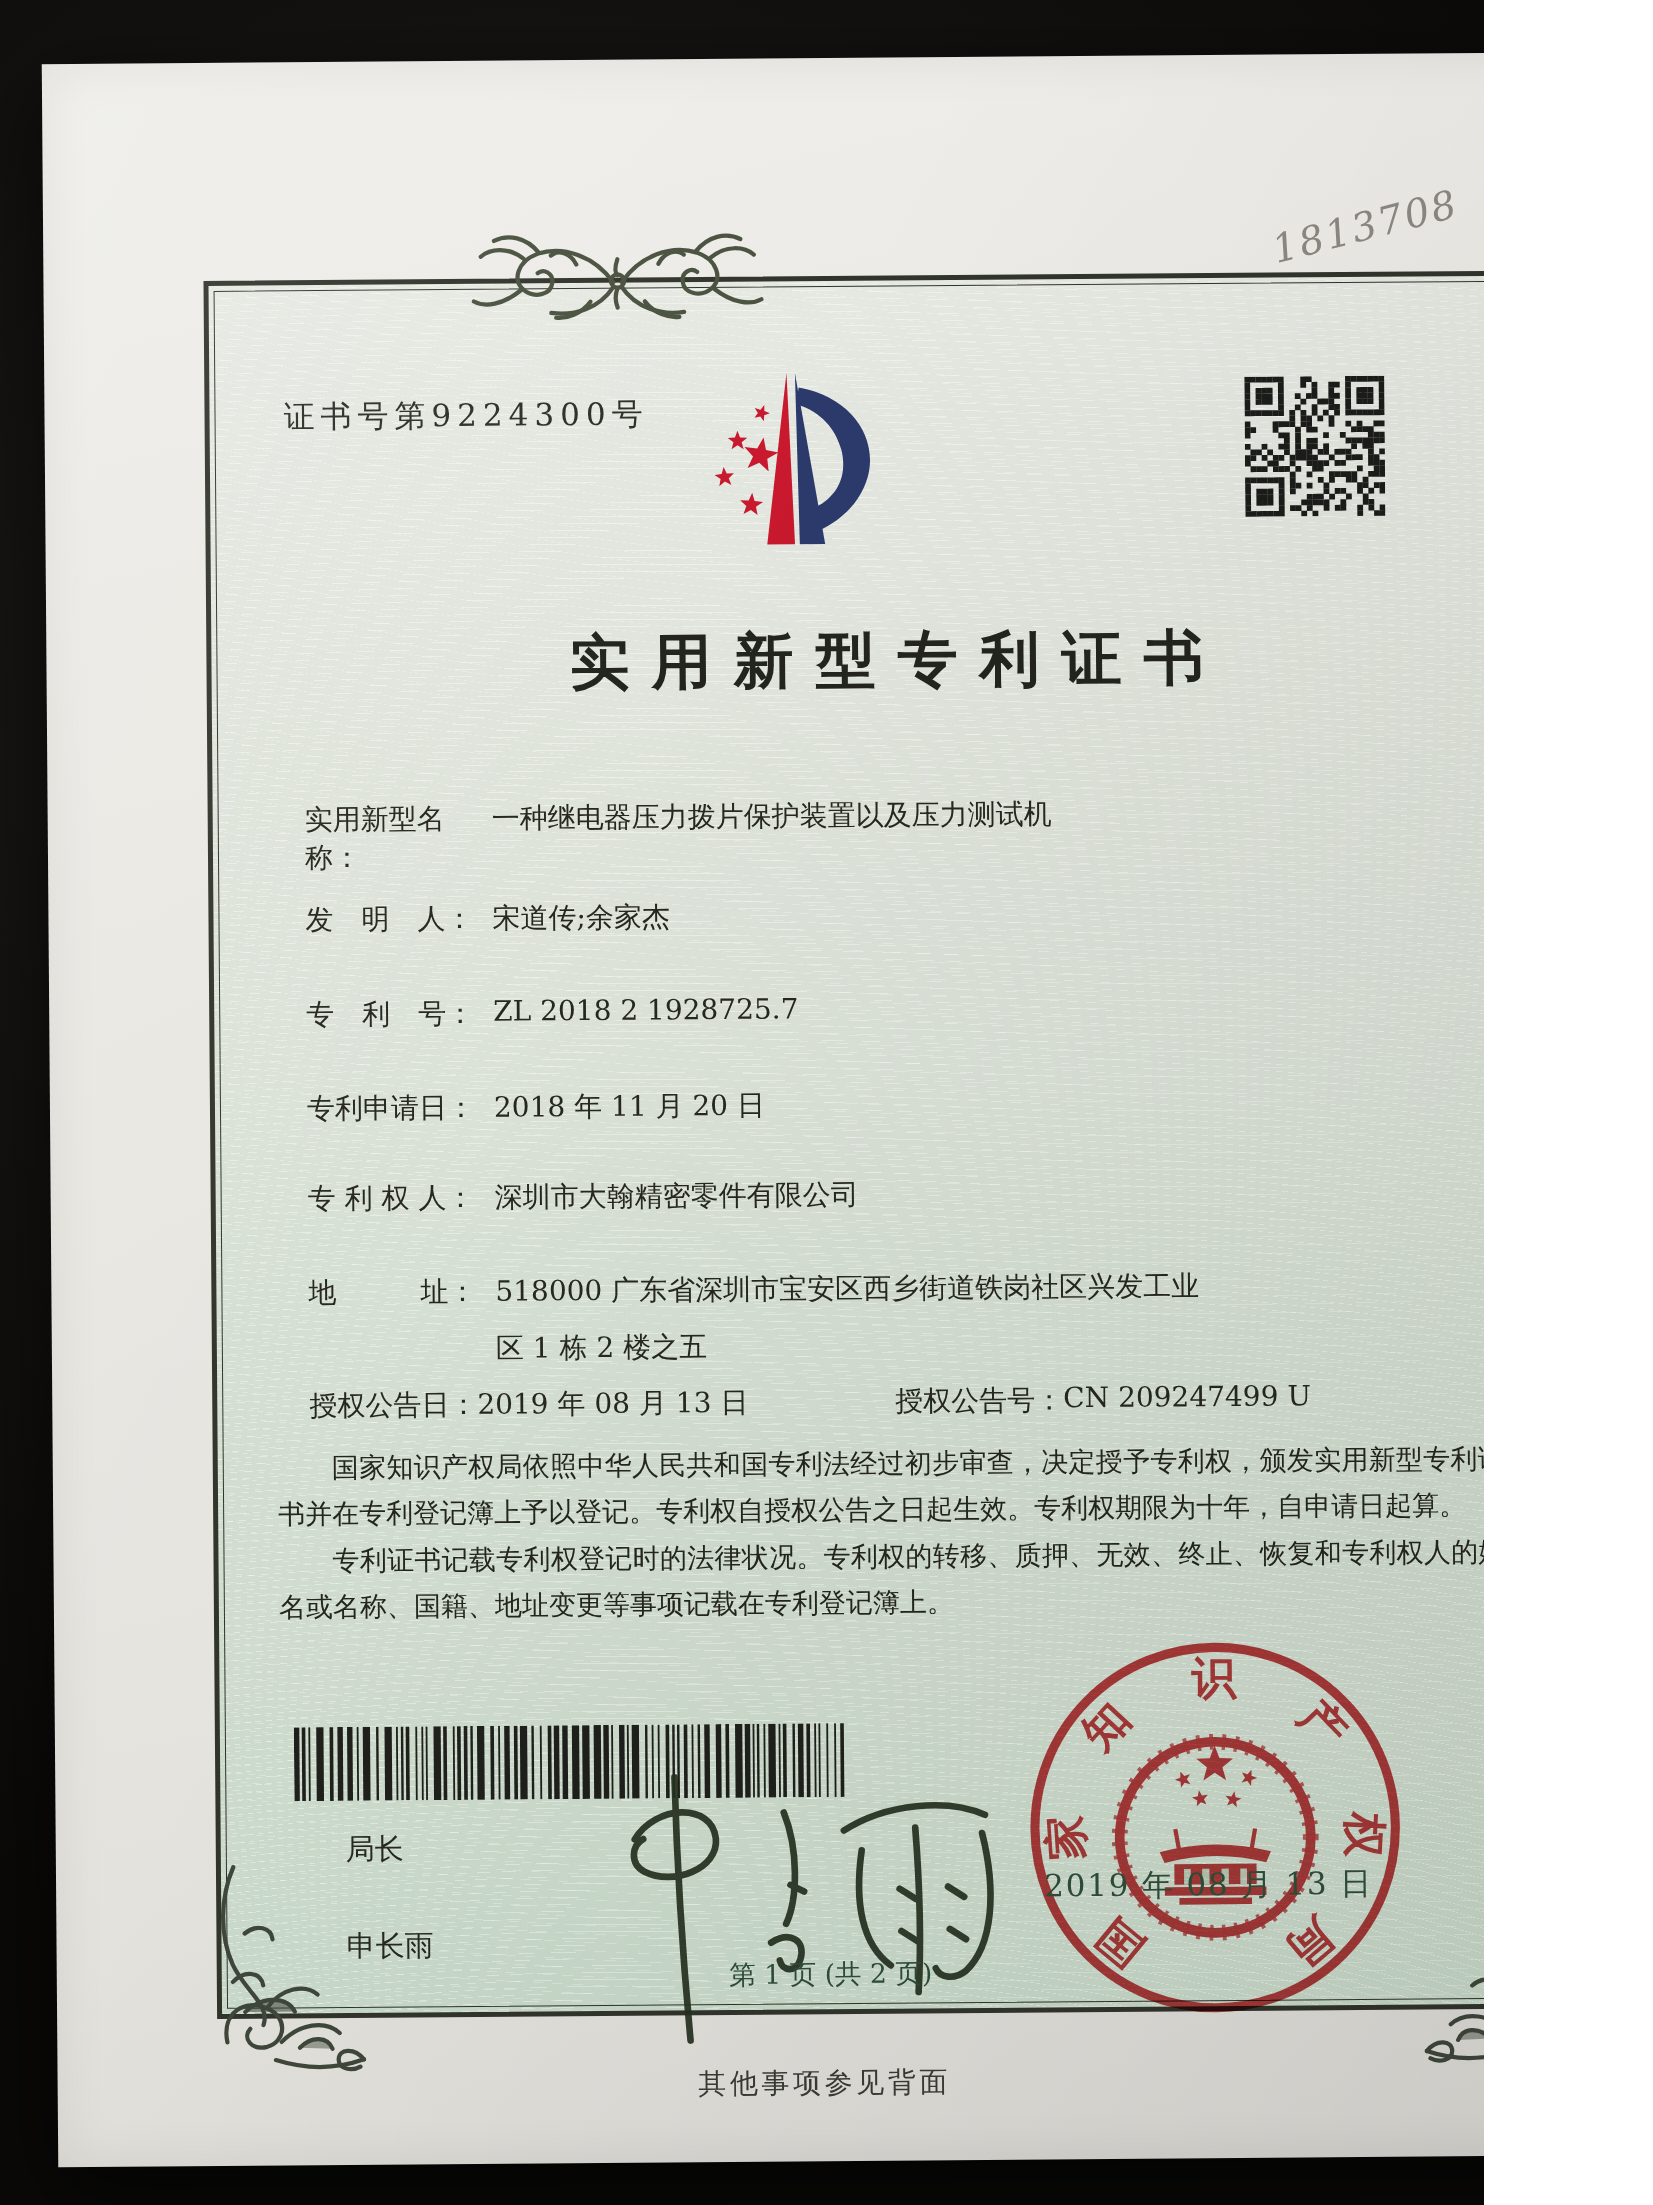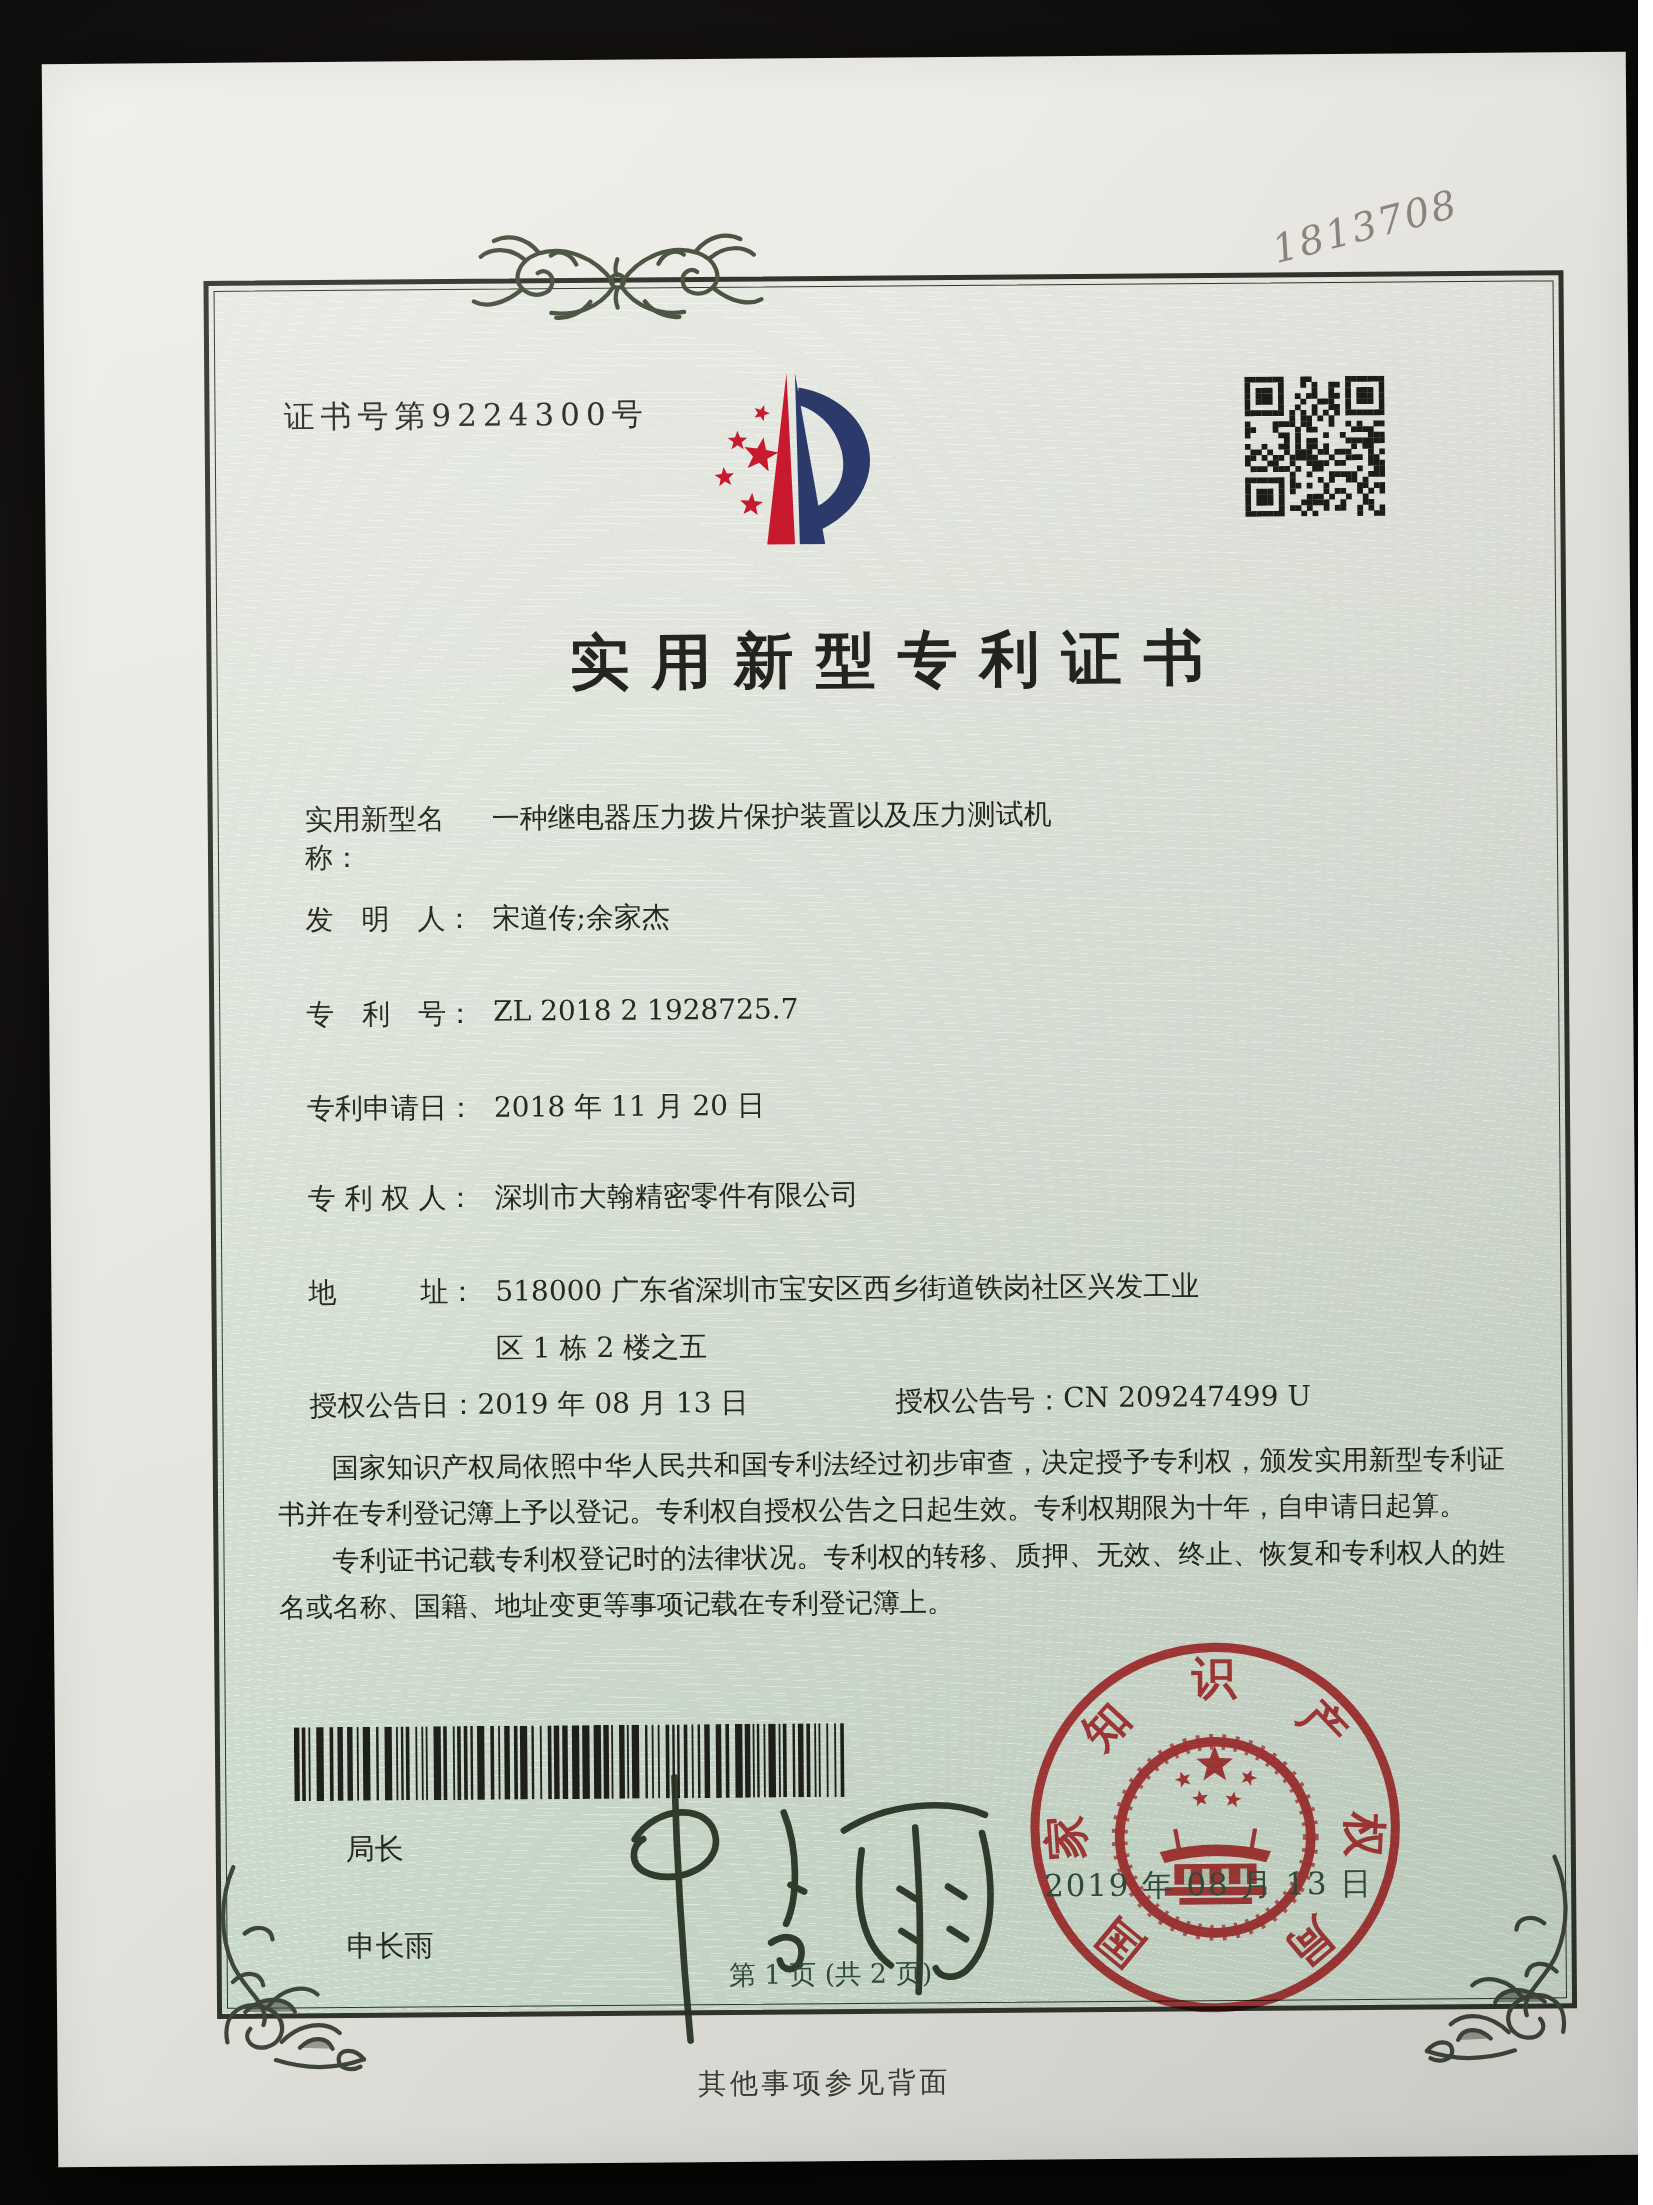"2019 年 08 月 13" #stage { padding-left: none -> 12px; width: 1638px -> 1472px }
